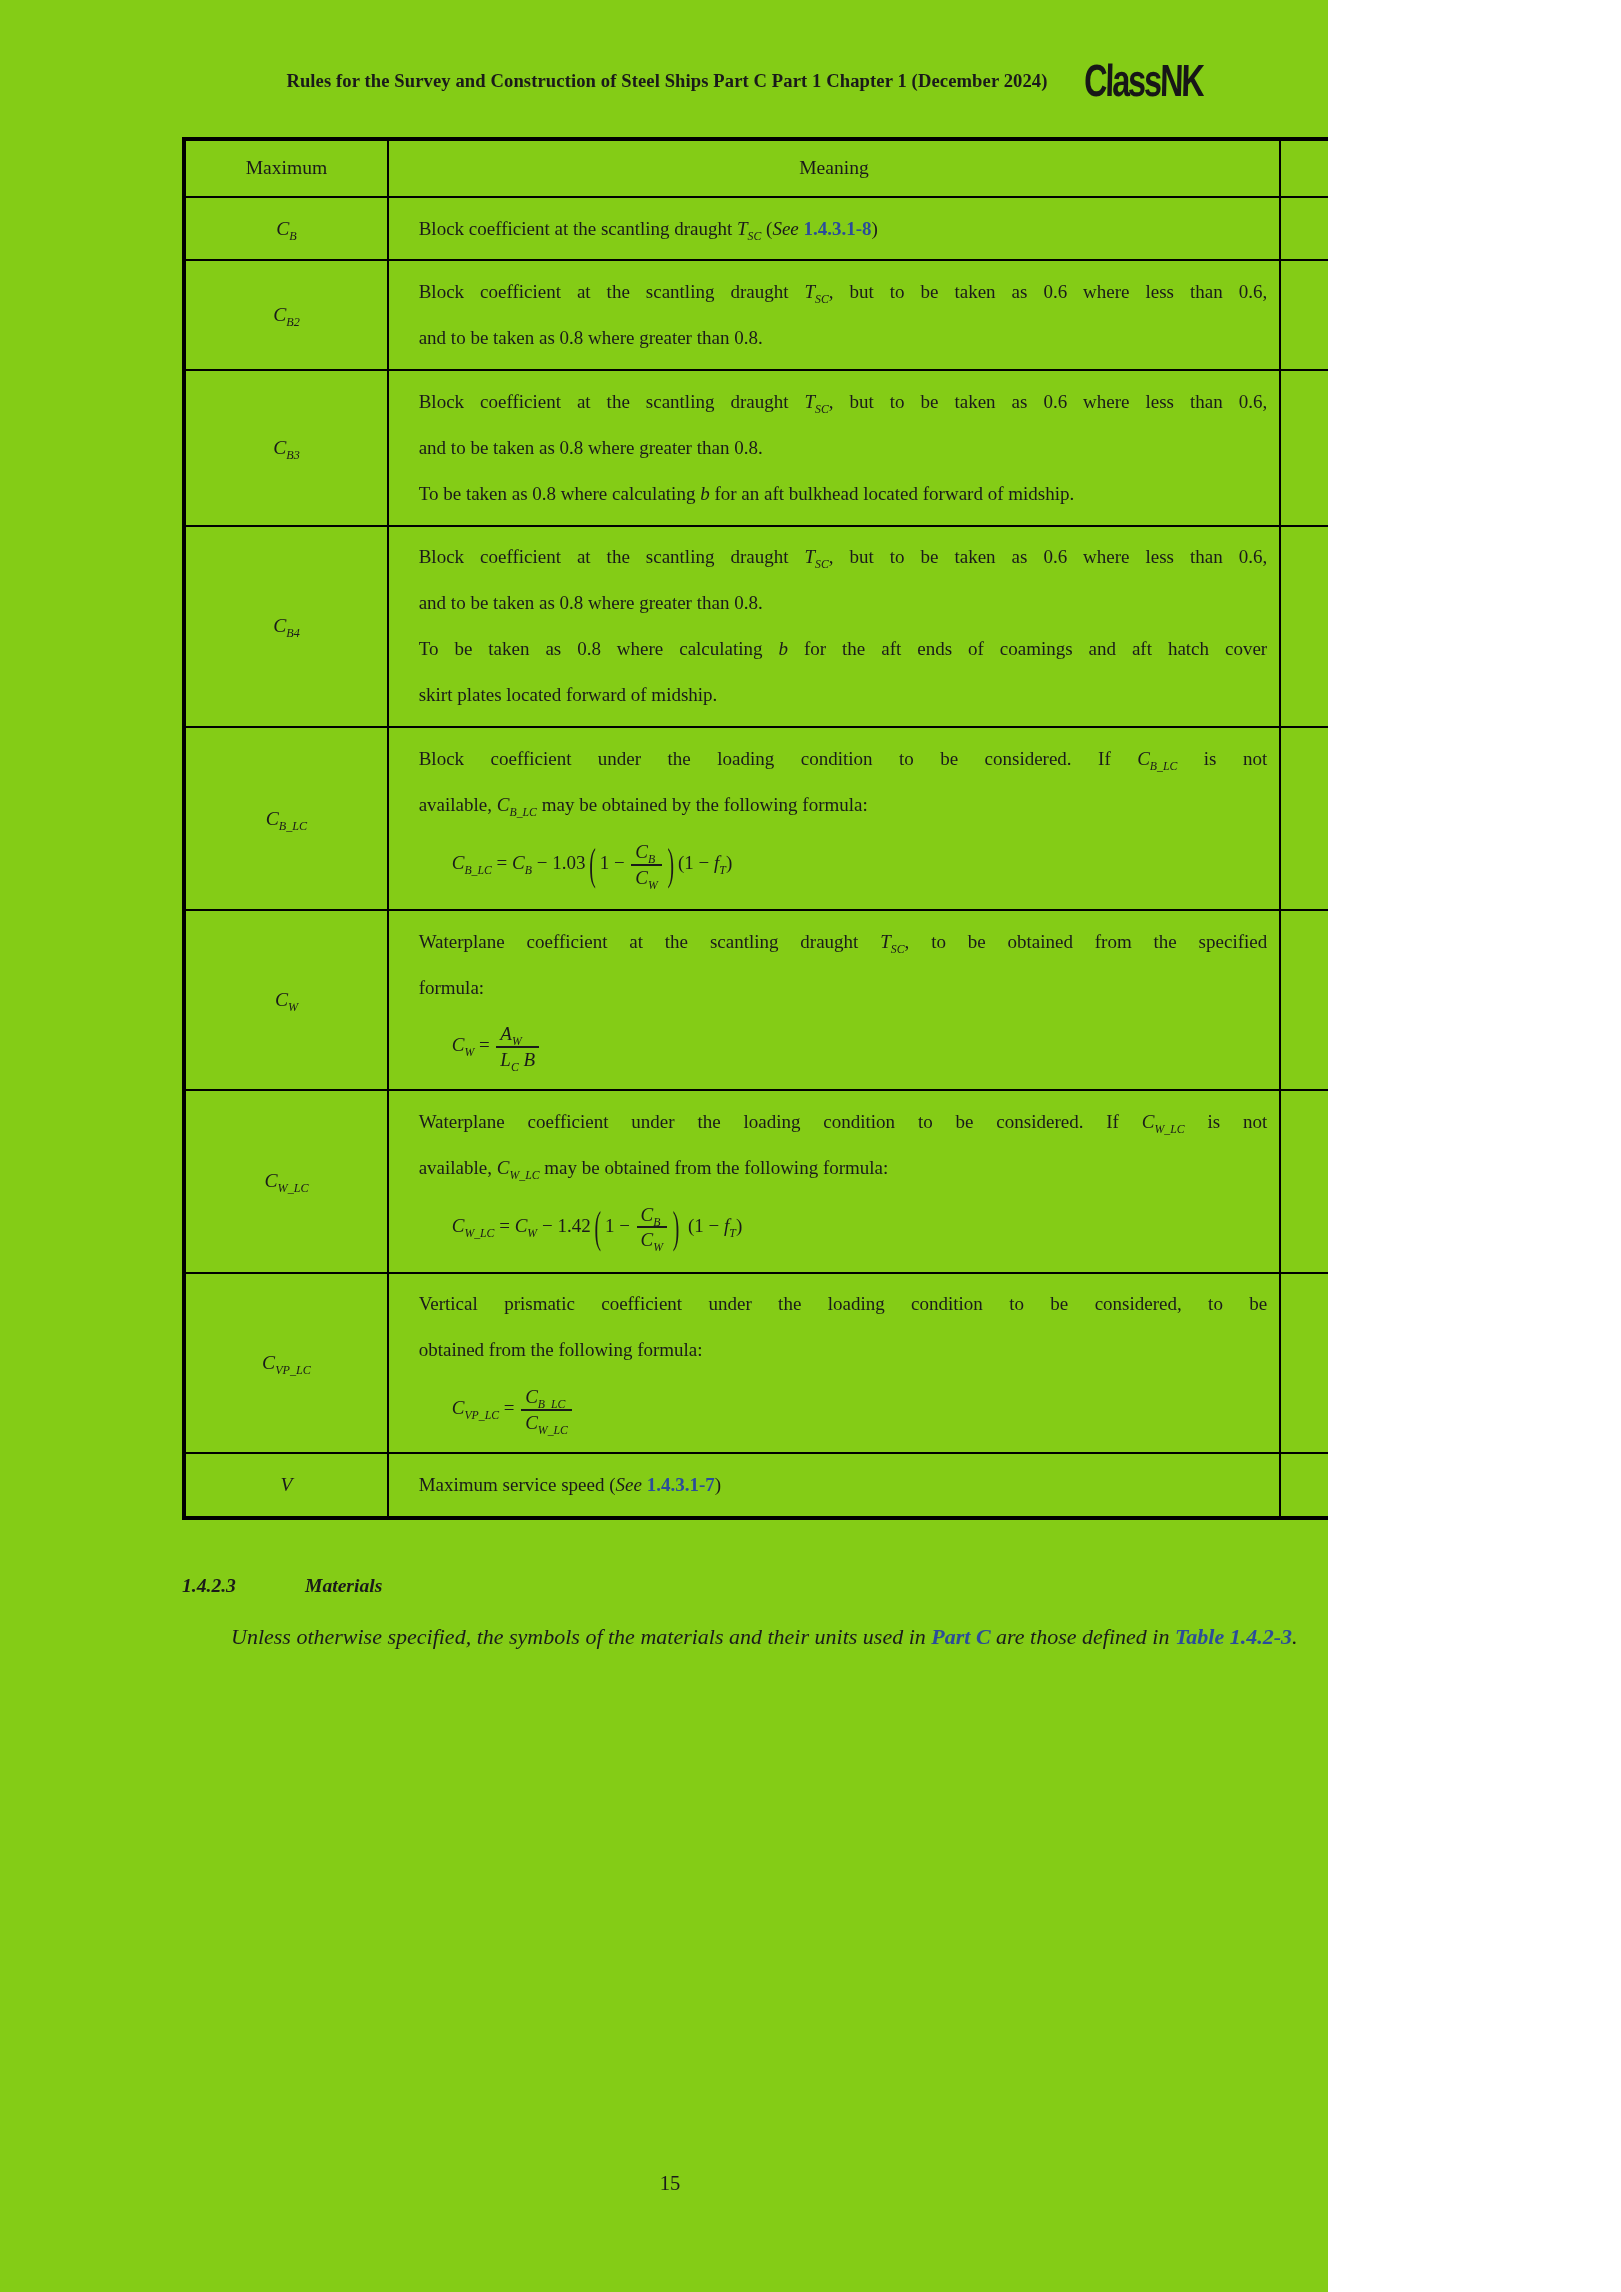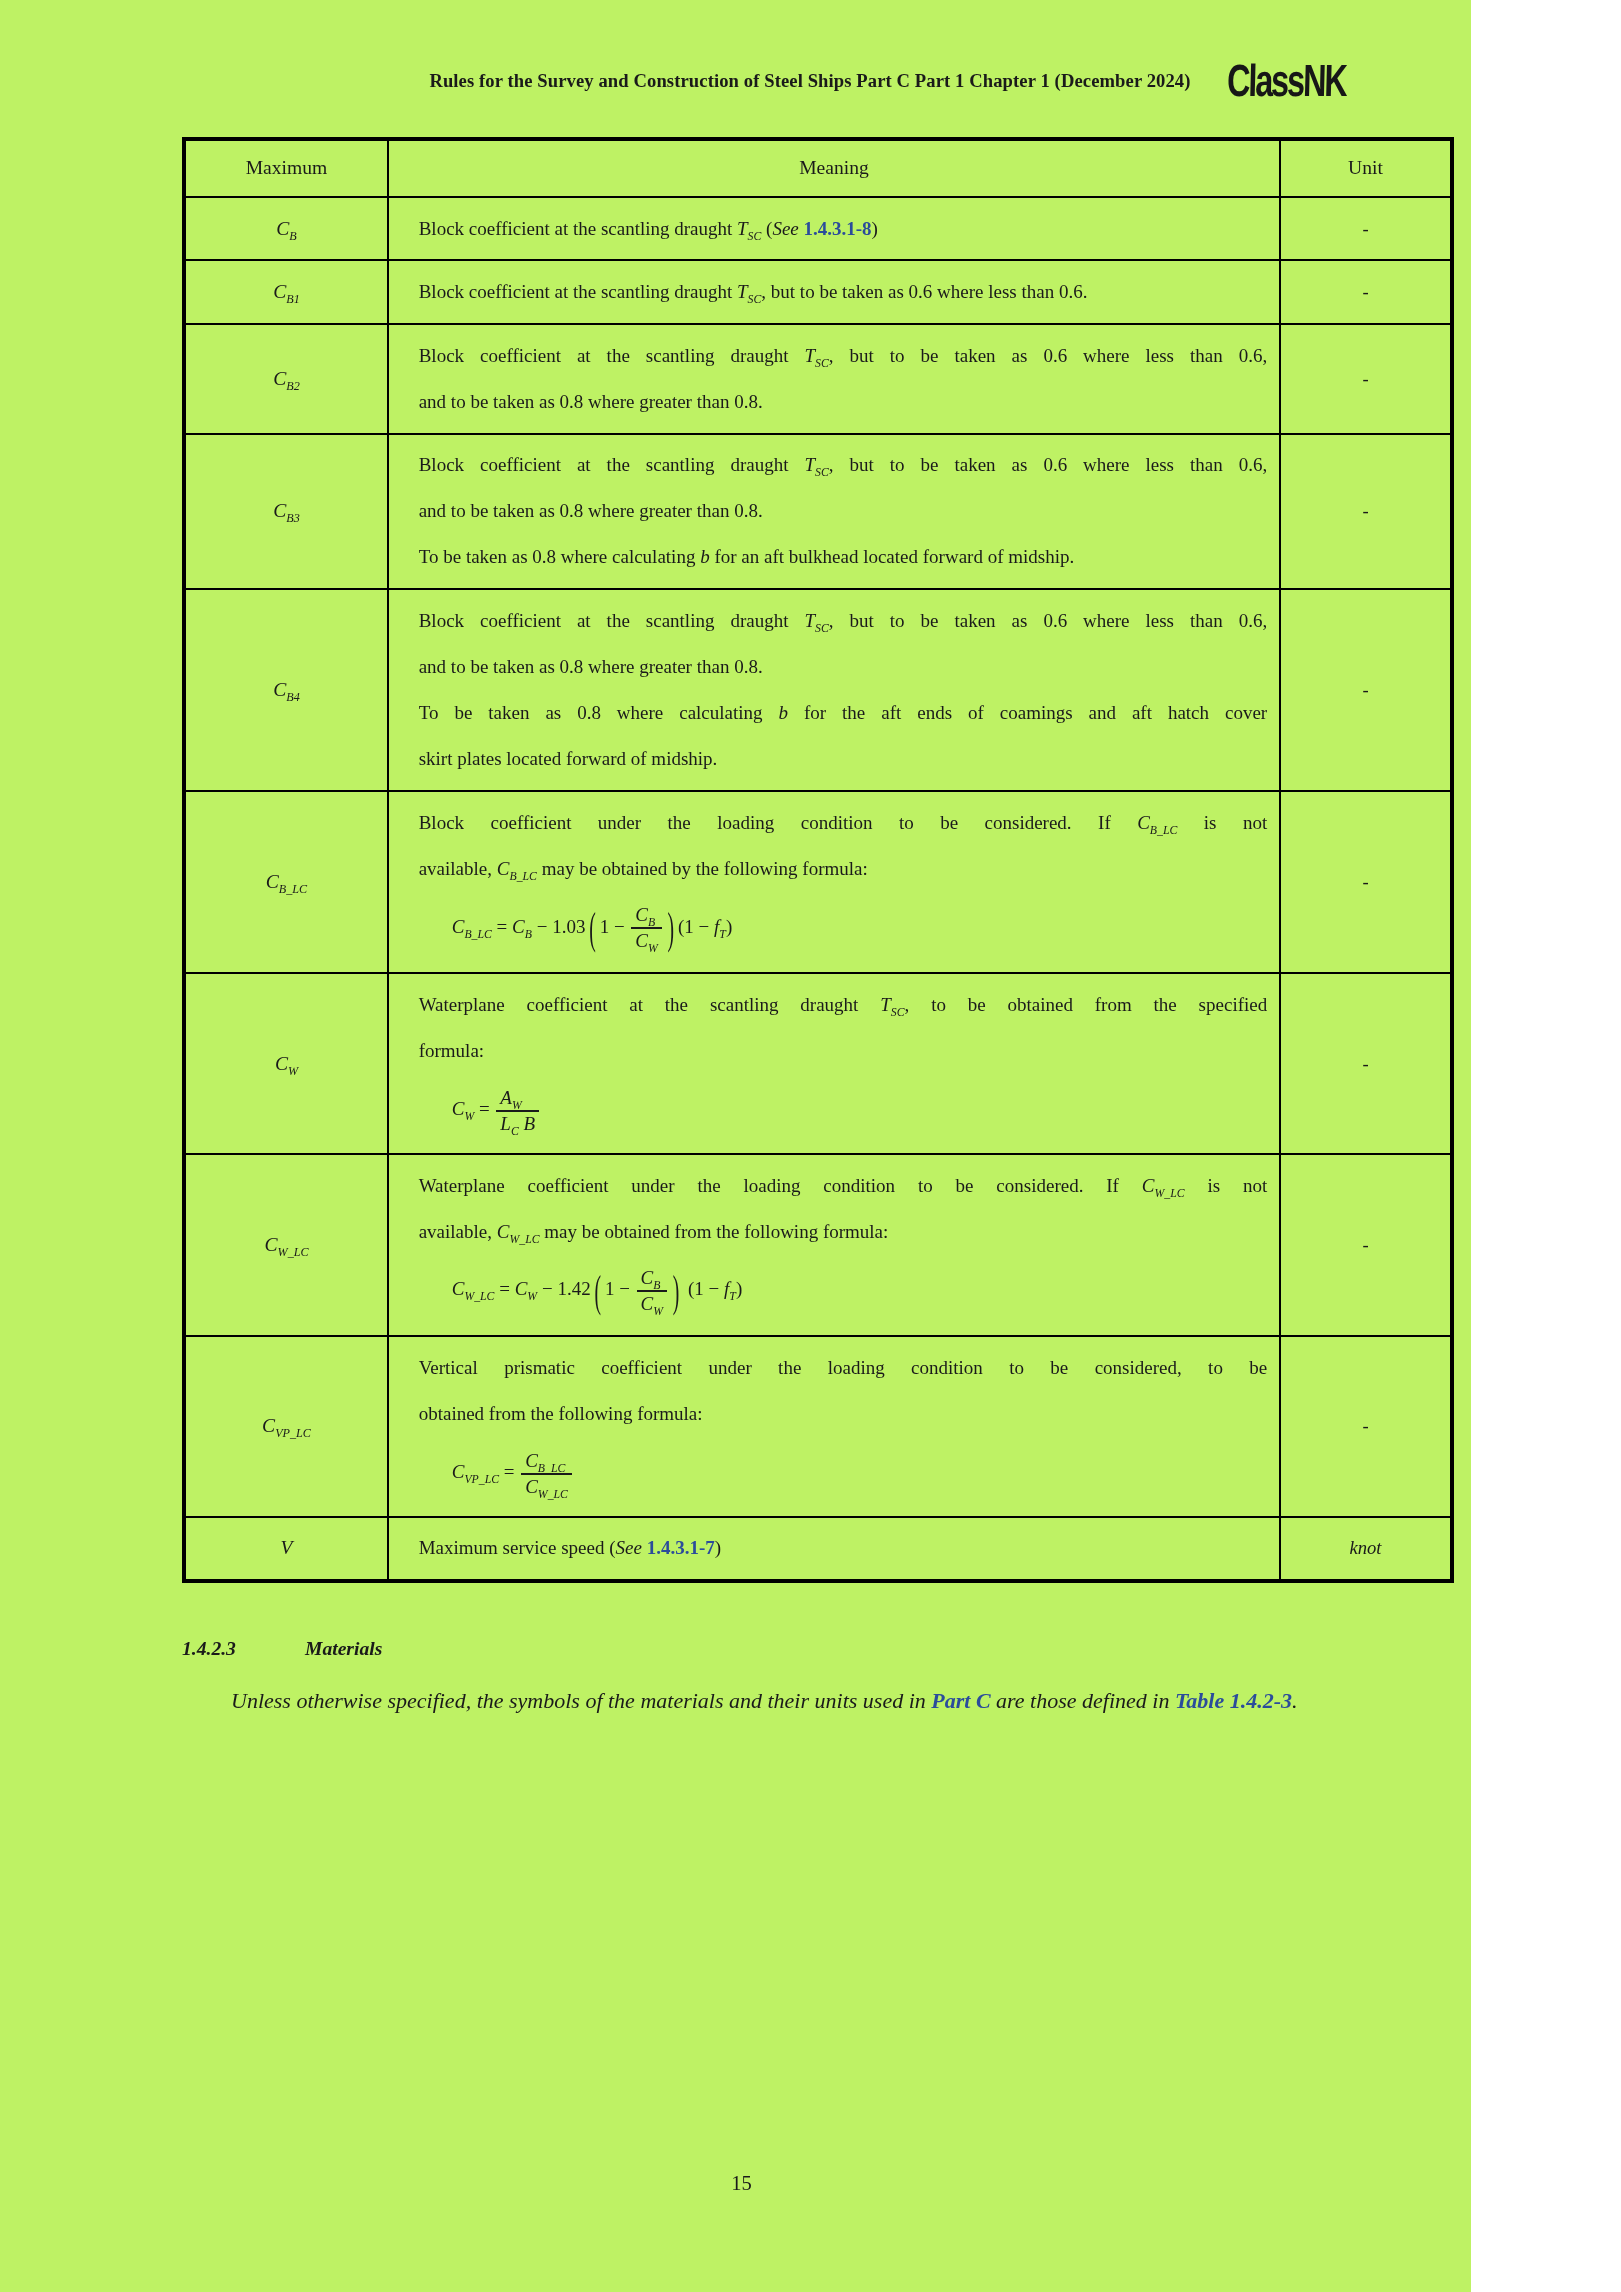"Rules for the Survey and" .page { background: #bef264 -> #84cc16; width: 1471px -> 1328px }
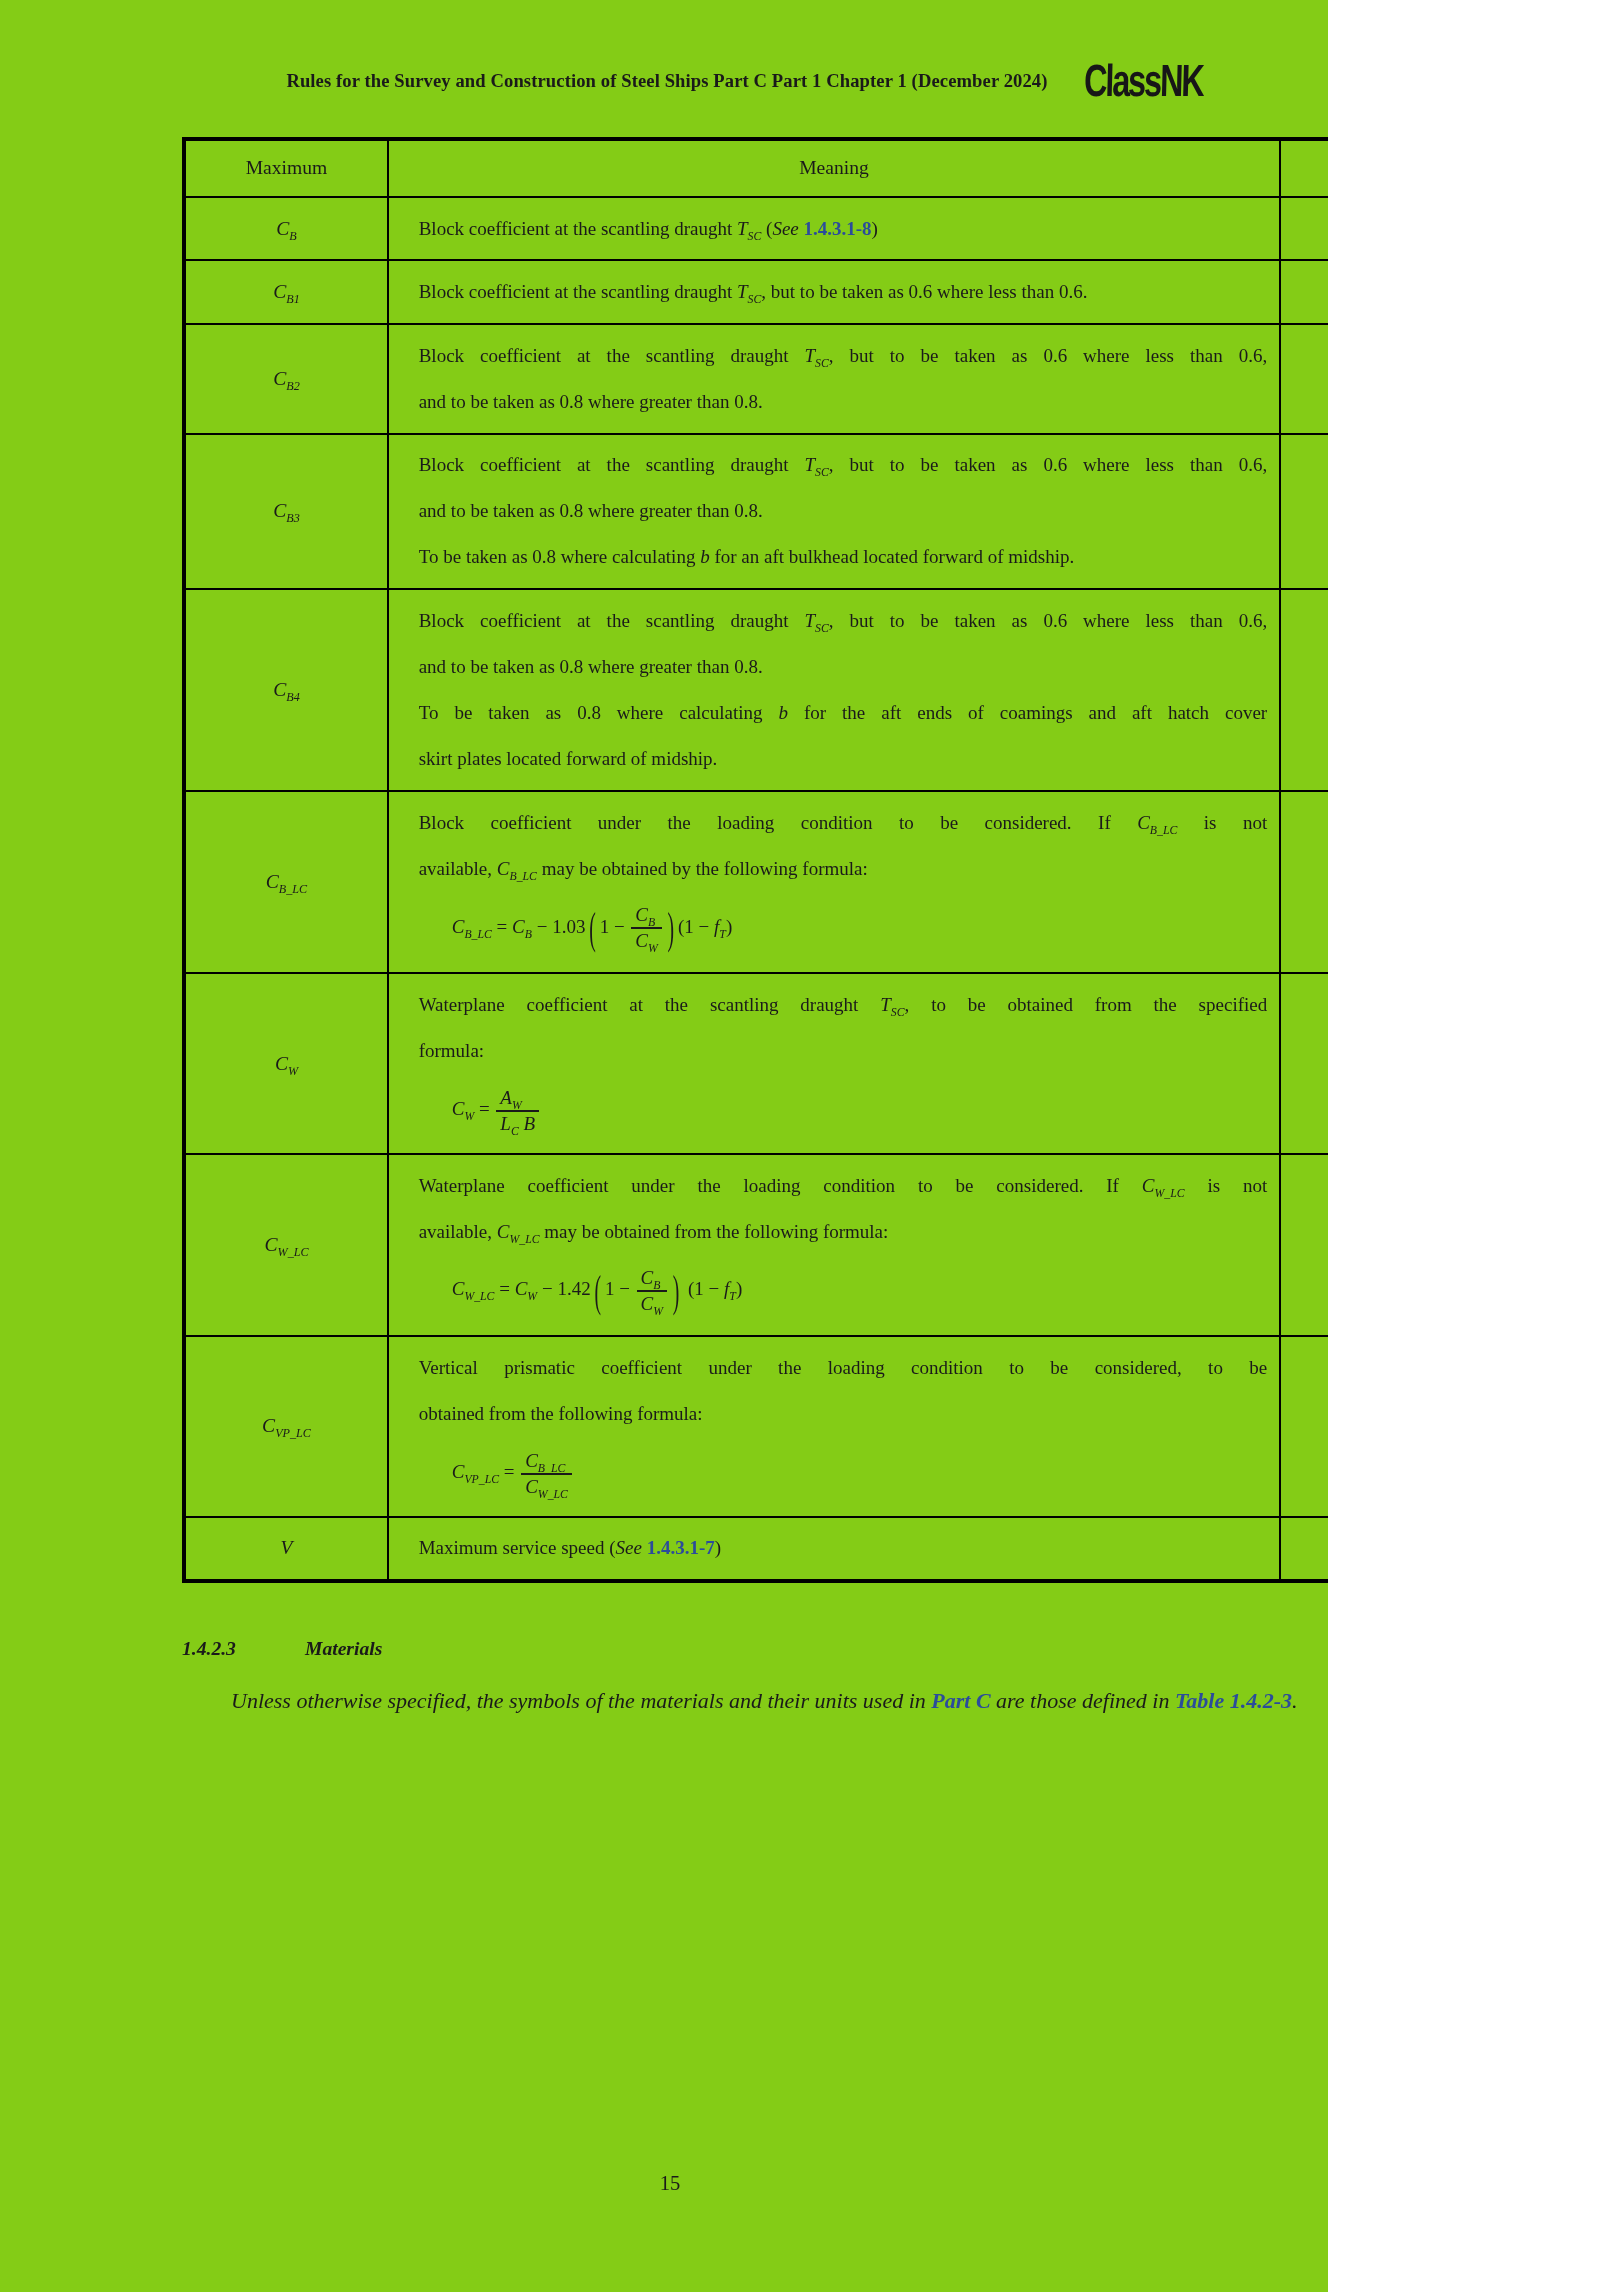"CB1" tr { html: <tr> <td><span>C</span><sub>B1</sub></td> <td> <div><span>Block coefficient at the scantling draught </span><span>T</span><sub>SC</sub><span>, but to be taken as 0.6 where less than 0.6.</span></div> </td> <td><span>-</span></td> </tr> -> none }
